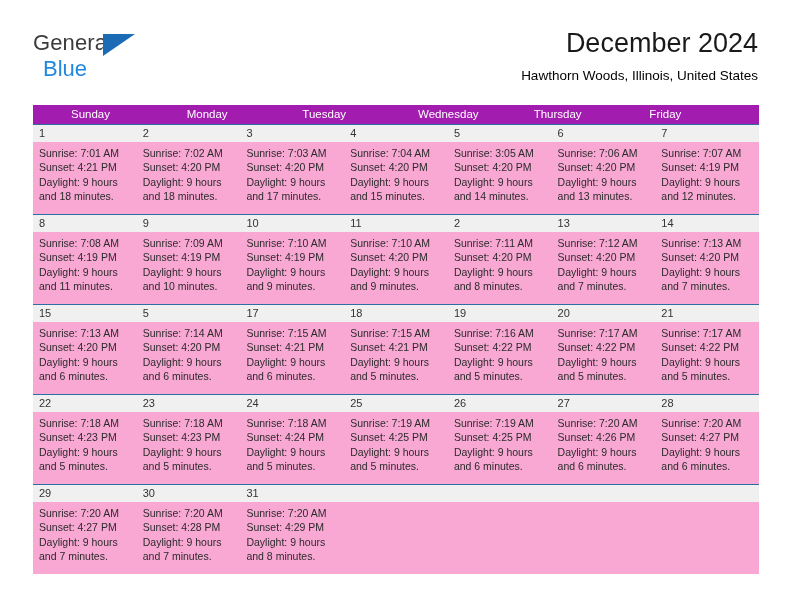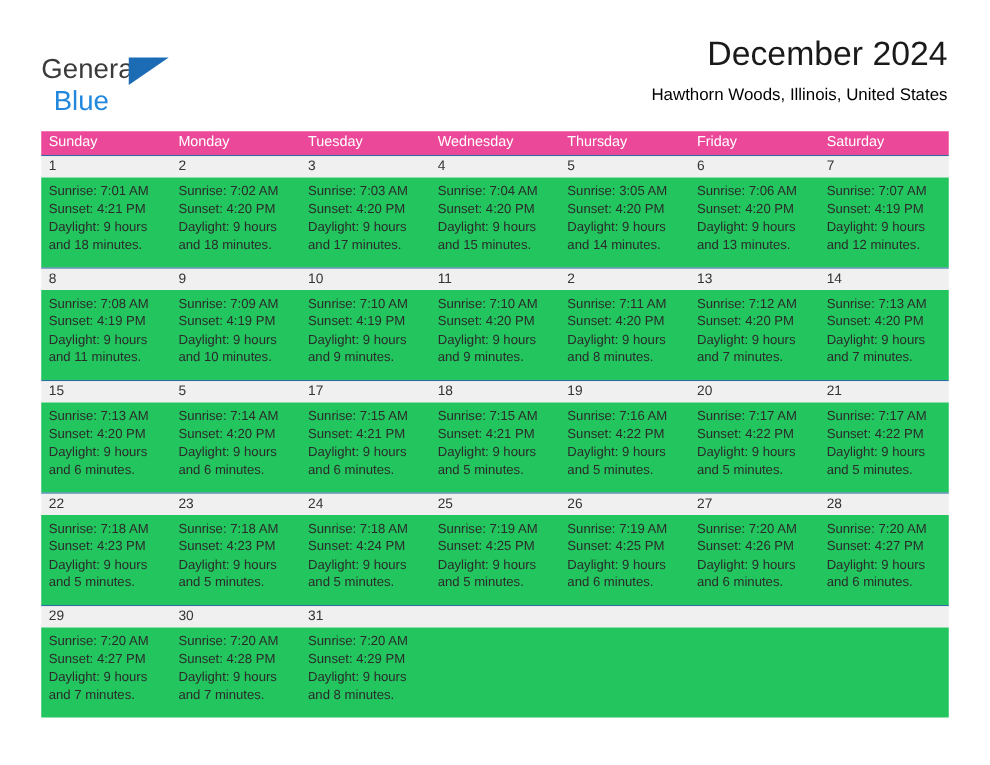"General" .logo { top: 18px -> 6px }
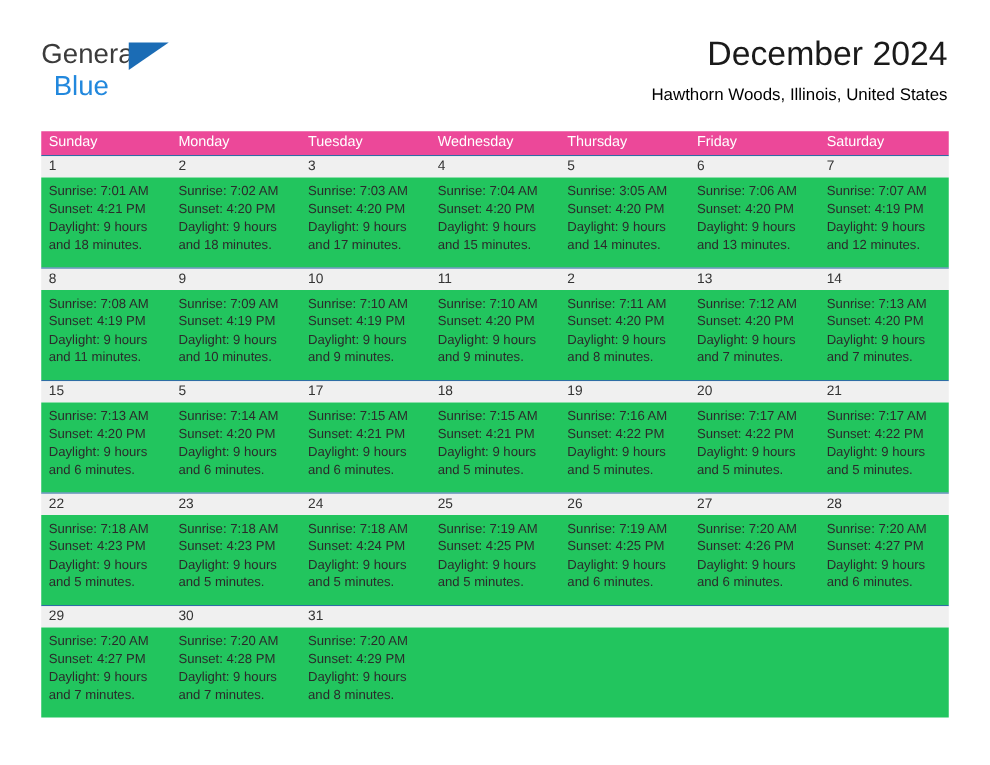"Sunday" .dow-row { background: #ec4899 -> #a21caf; padding-left: none -> 32px }
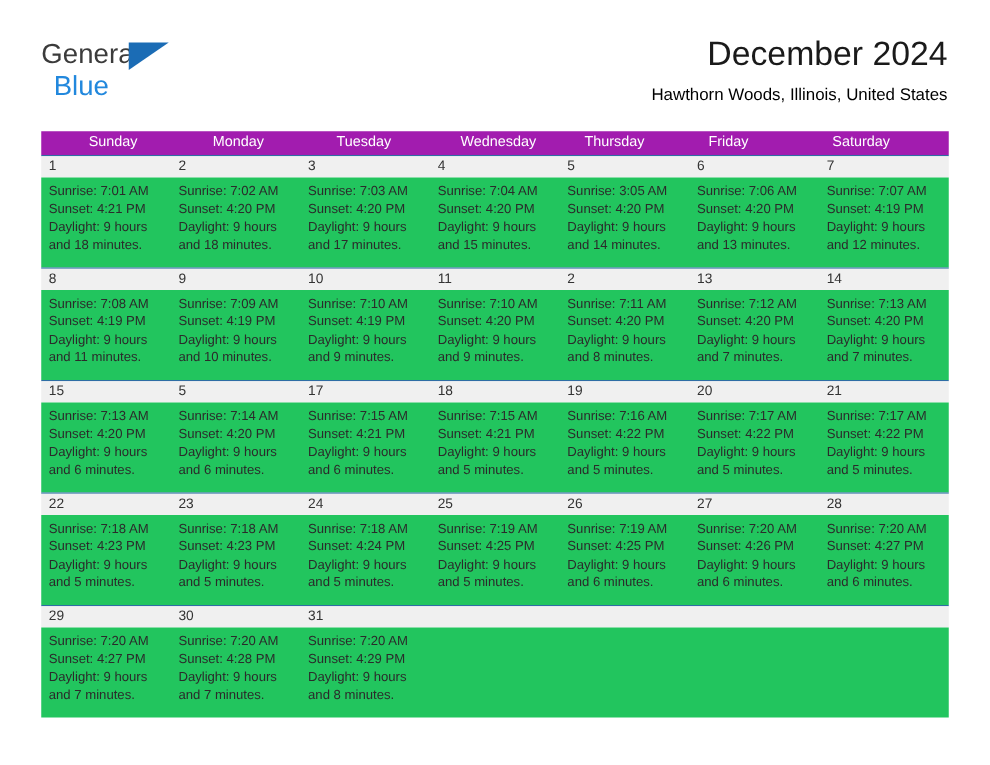"Saturday" div.dow { html: <div>Saturday</div> -> none }
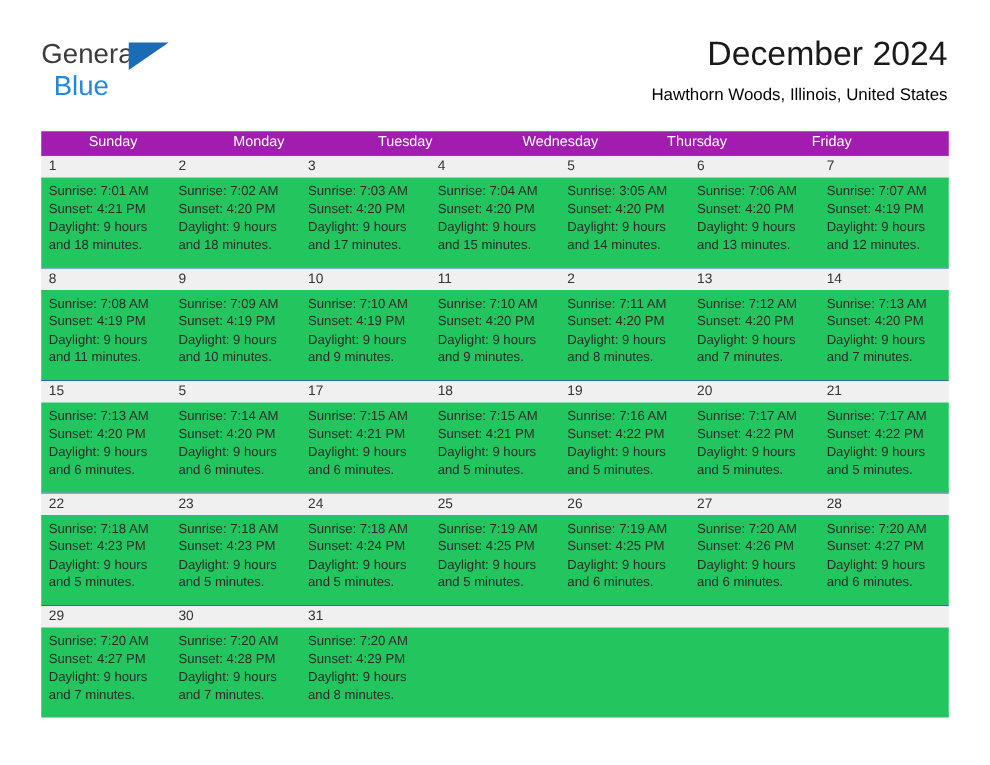"Sunrise: 7:01 AM" .week-body { background: #22c55e -> #f9a8d4 }
